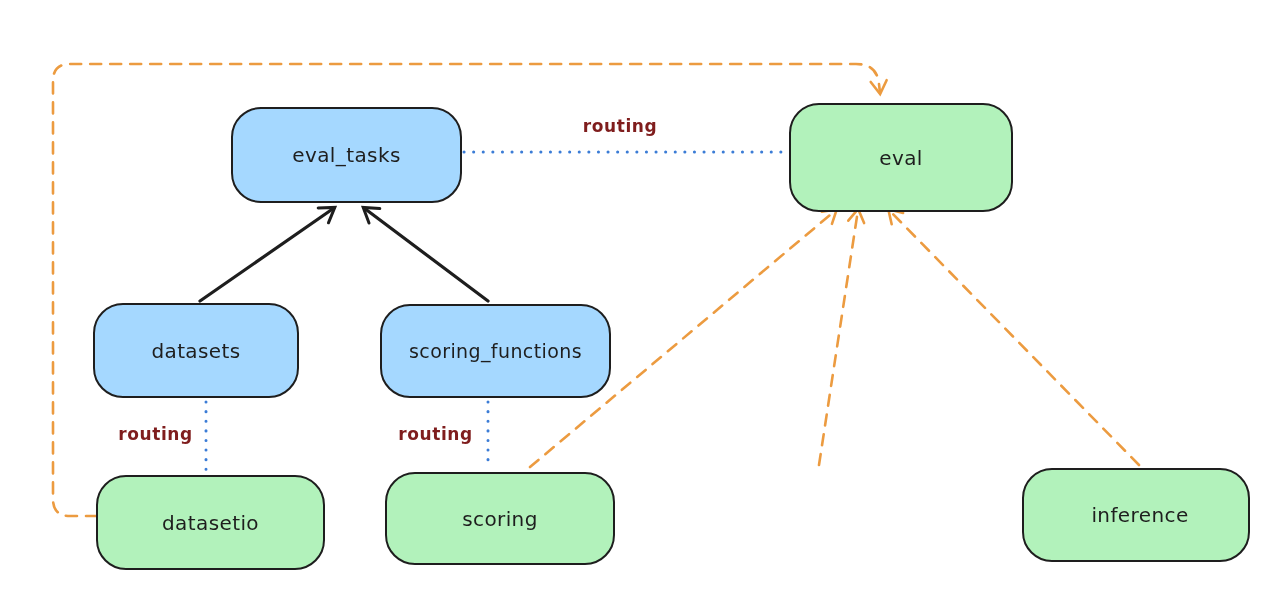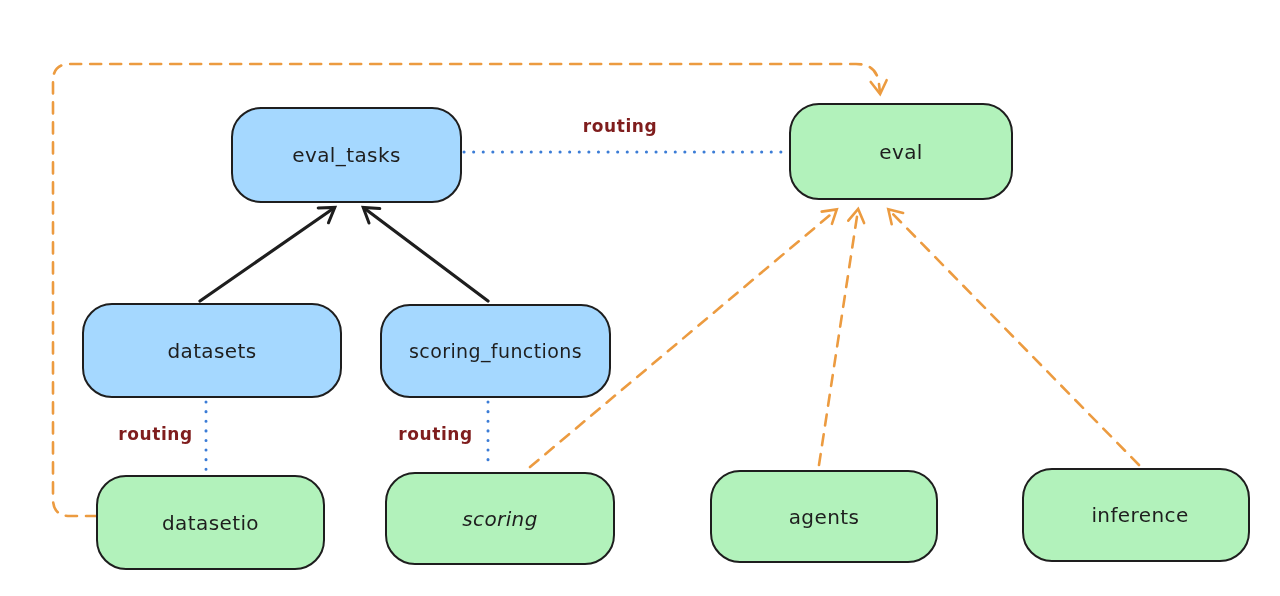"eval" .node-eval { height: 97px -> 109px }
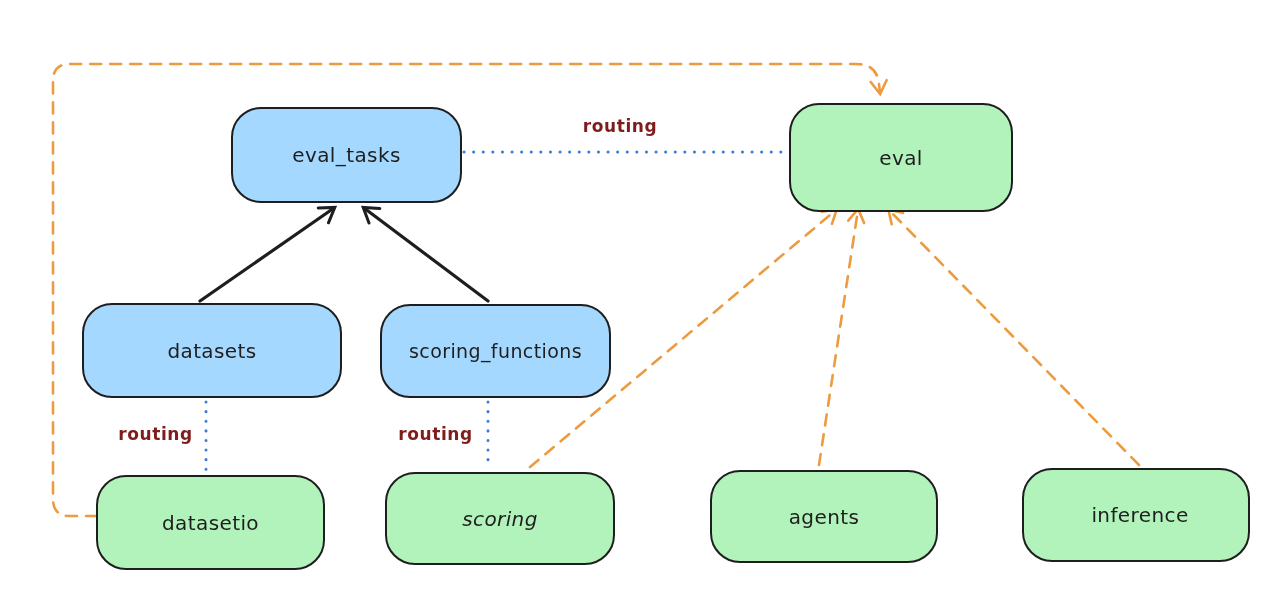"datasets" .node-datasets { left: 82px -> 93px; width: 260px -> 206px }
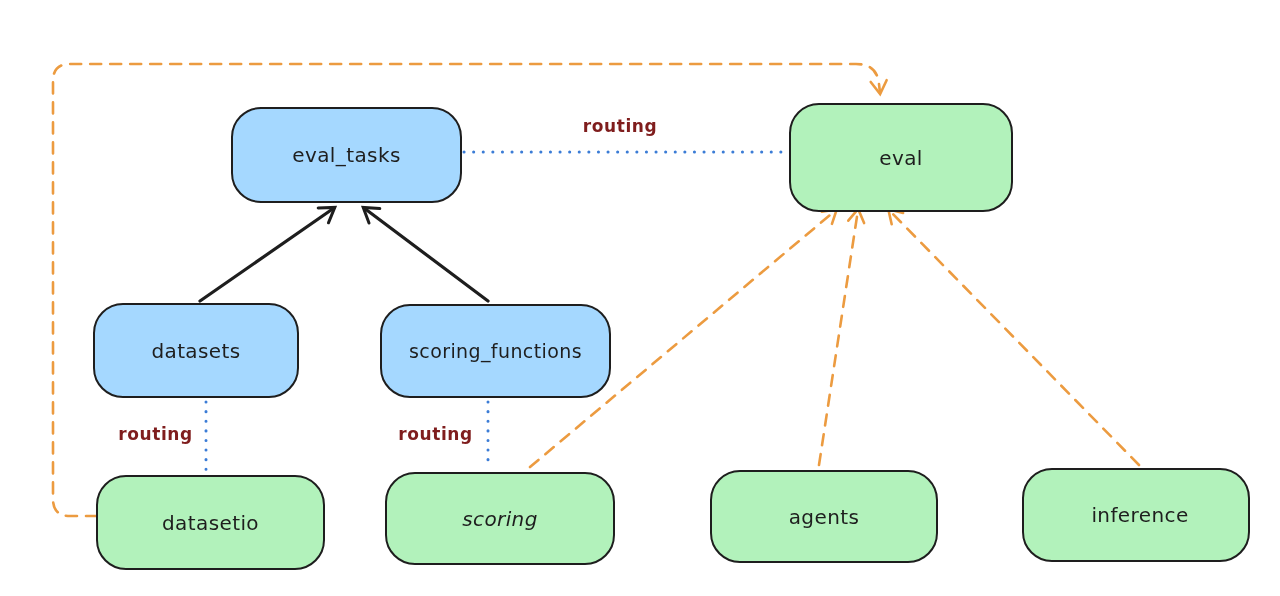"scoring" .node-scoring { font-style: italic -> none }
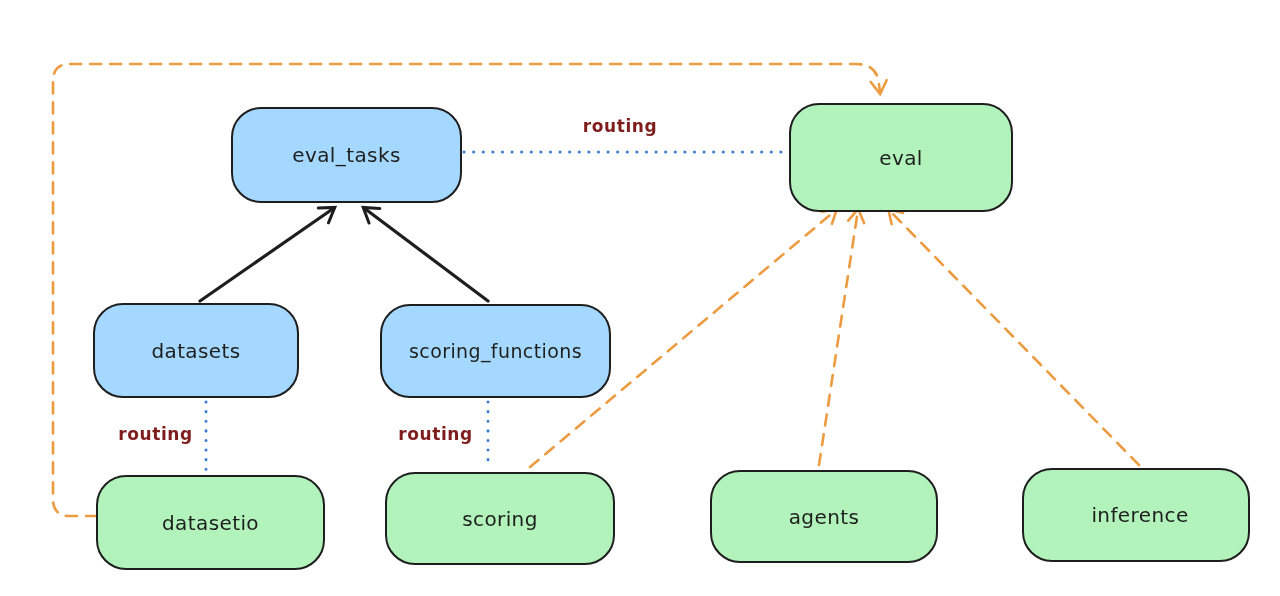"agents" div.node { html: <div> <span>agents</span> </div> -> none }
